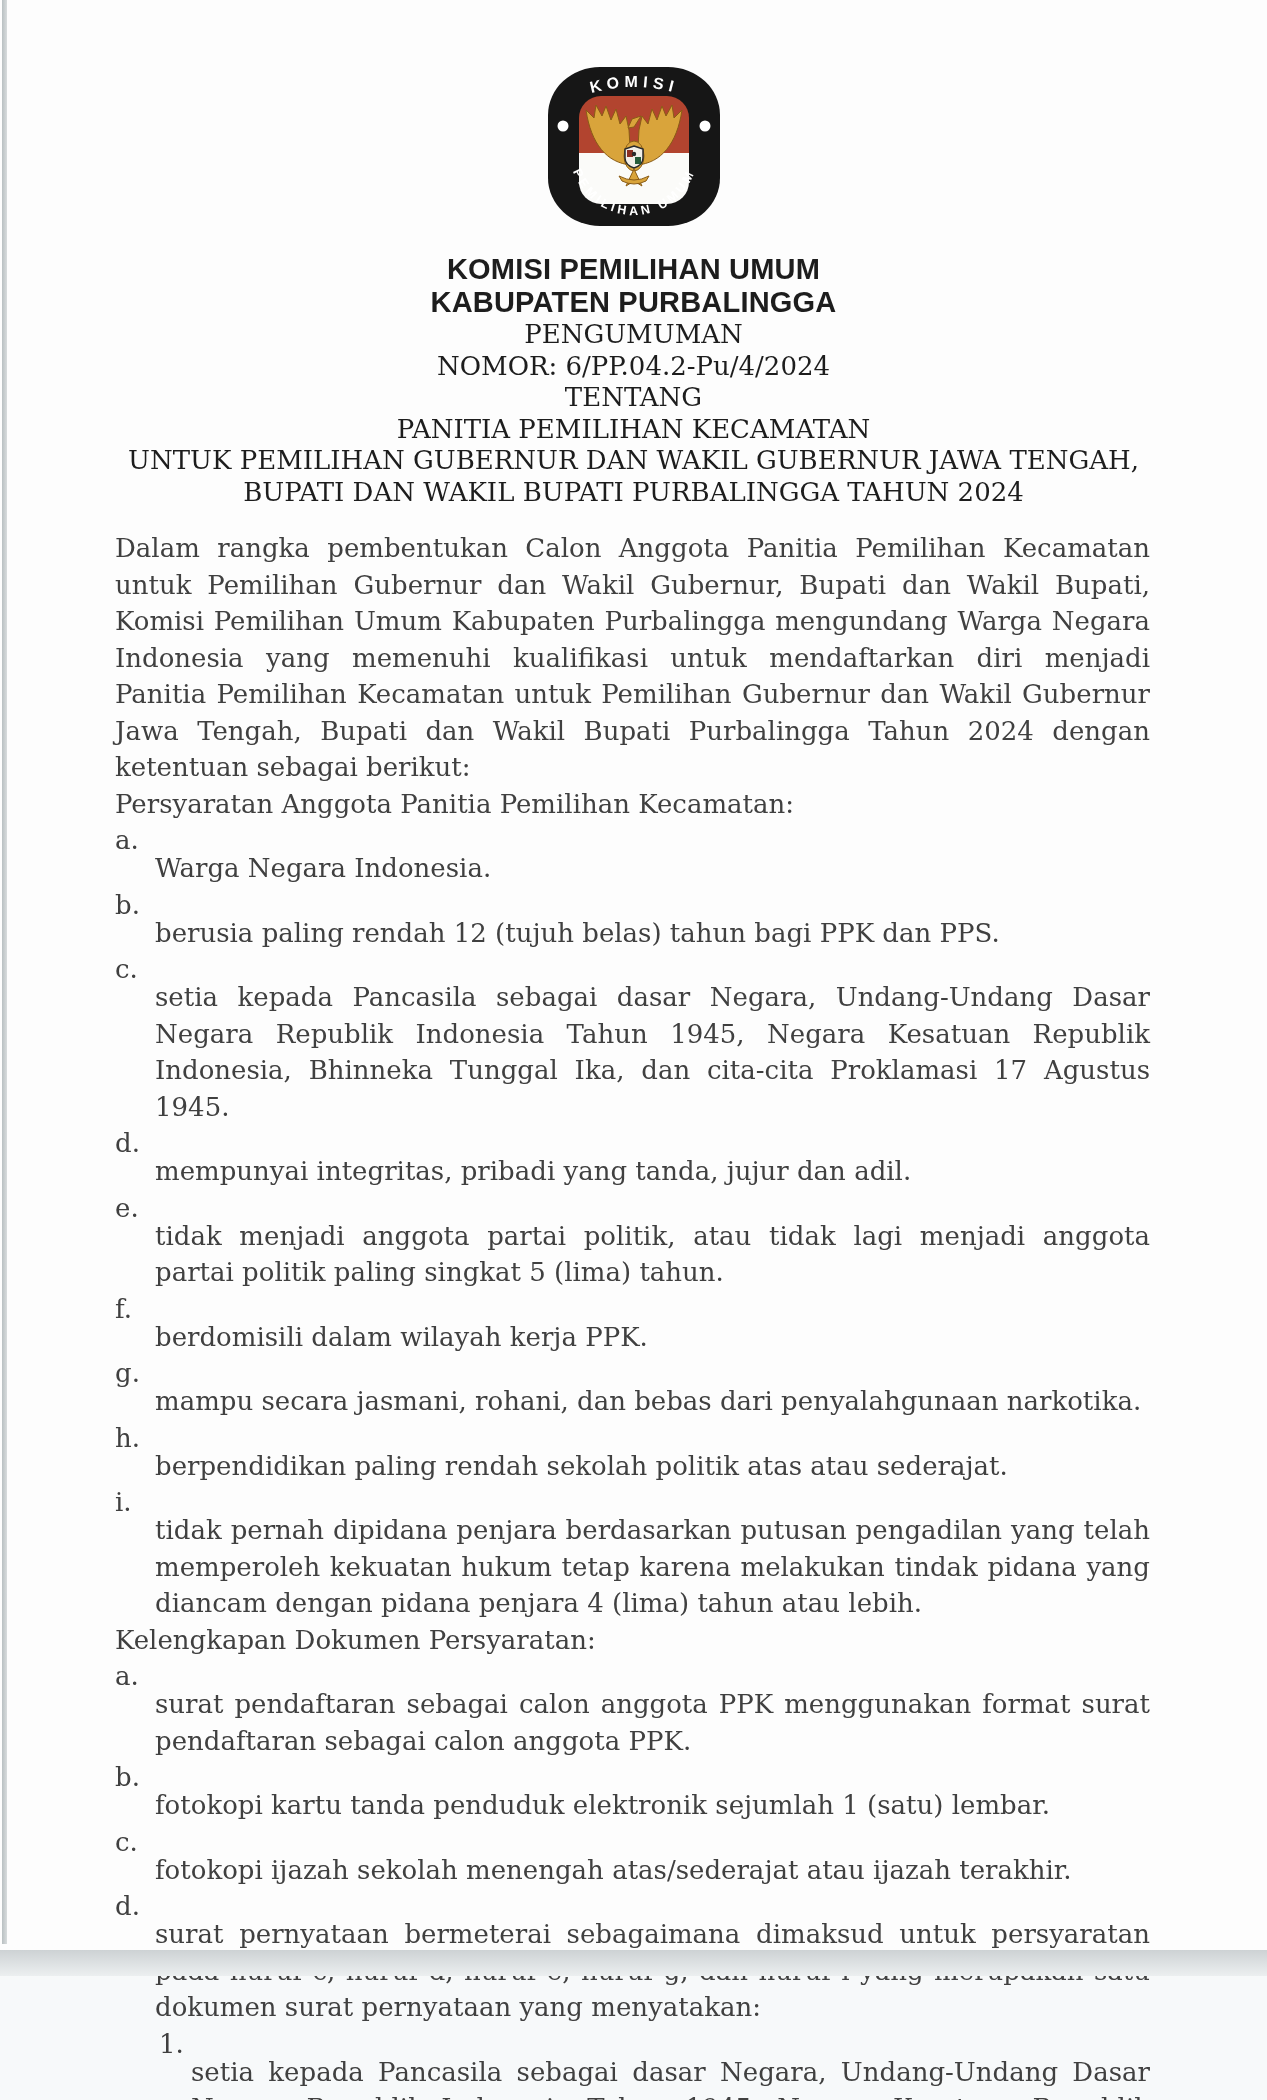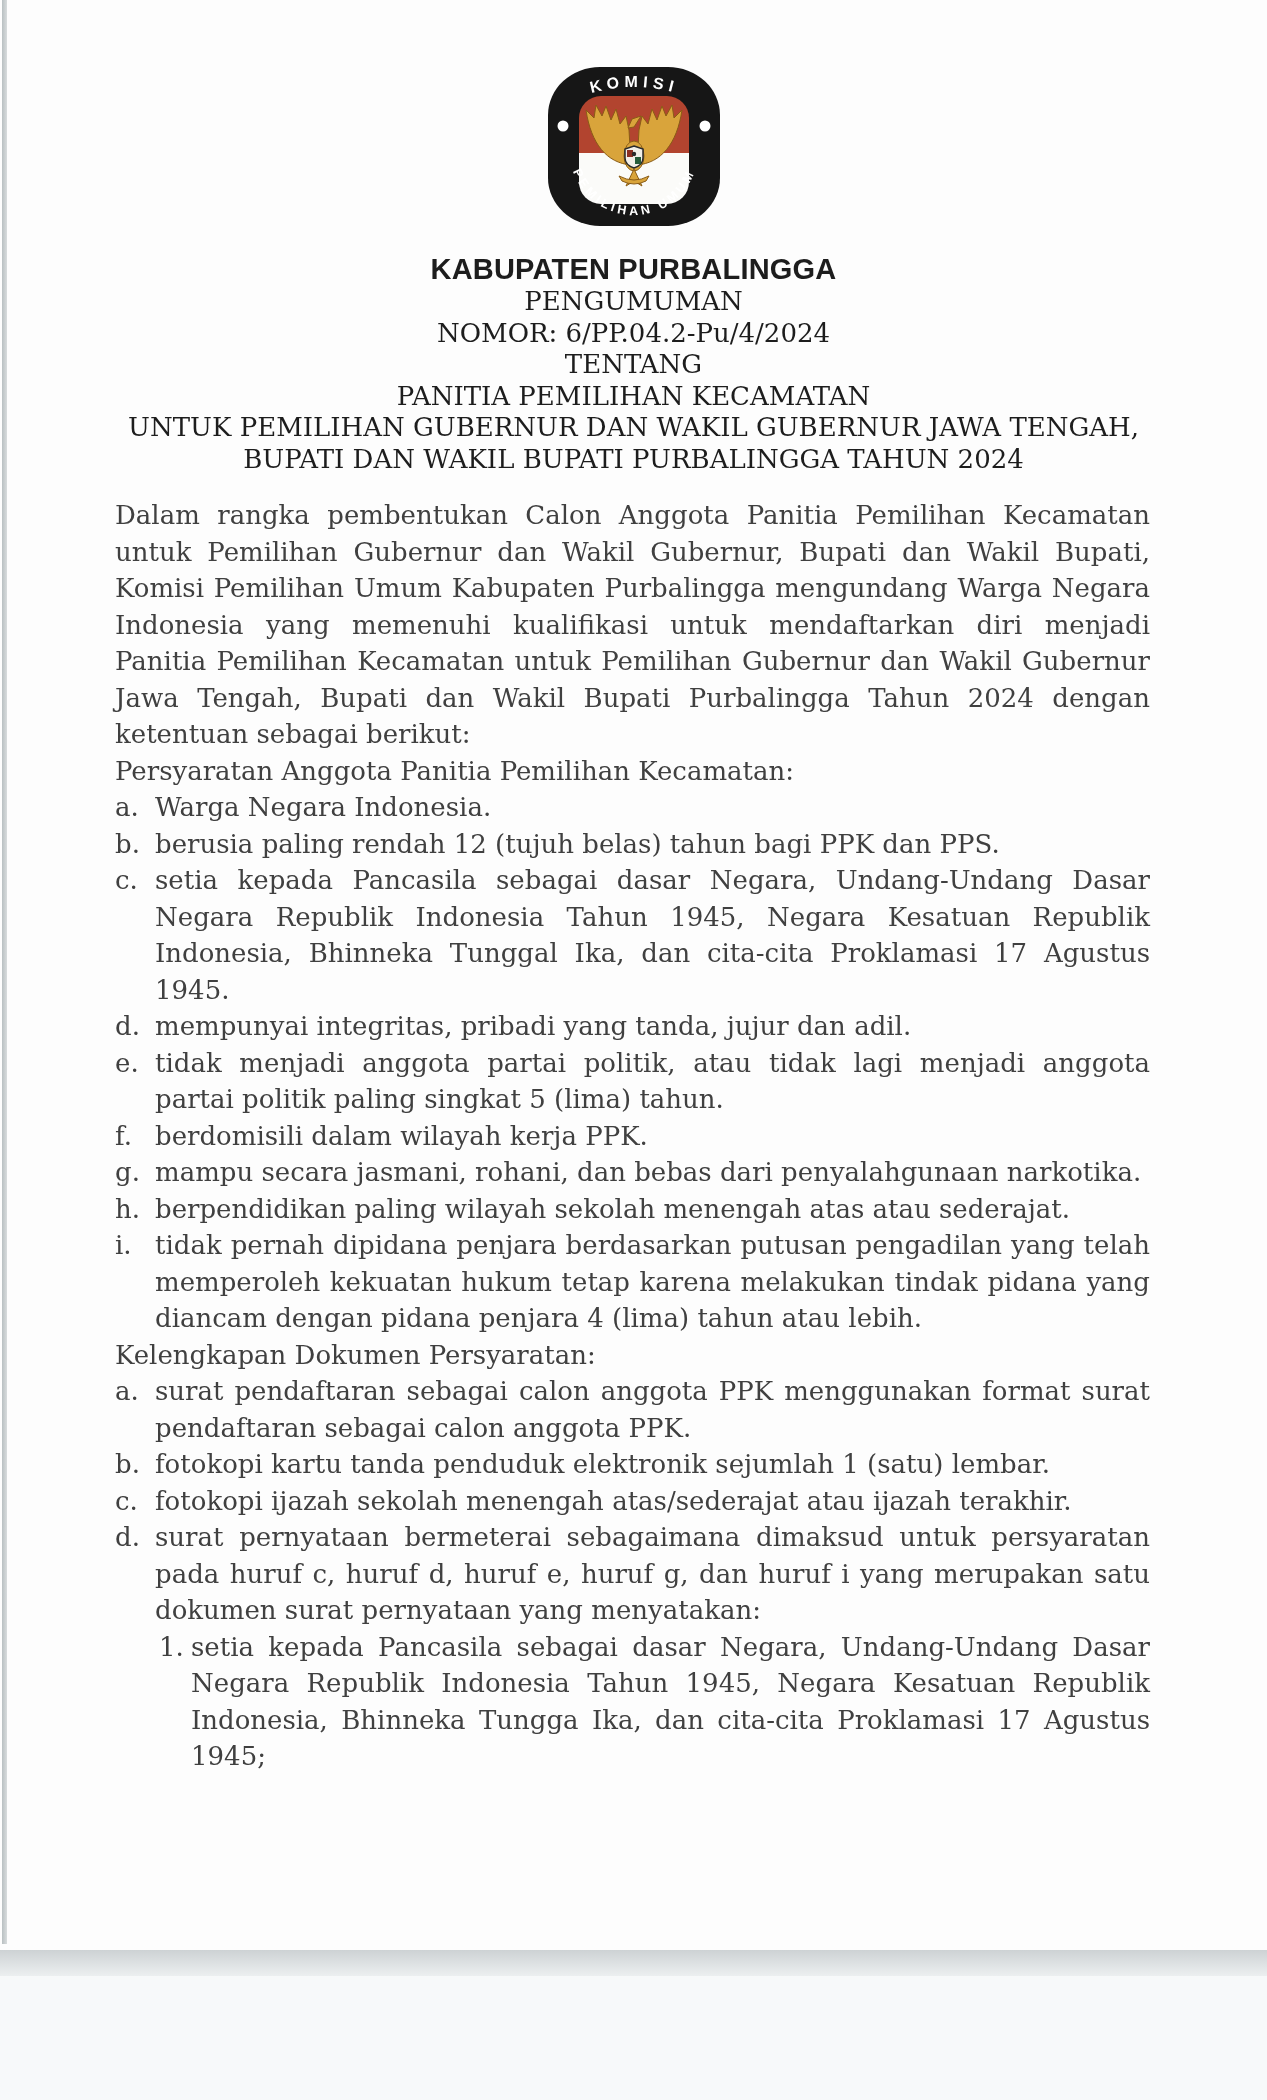"KOMISI PEMILIHAN UMUM" div { html: none -> <div>KOMISI PEMILIHAN UMUM</div> }
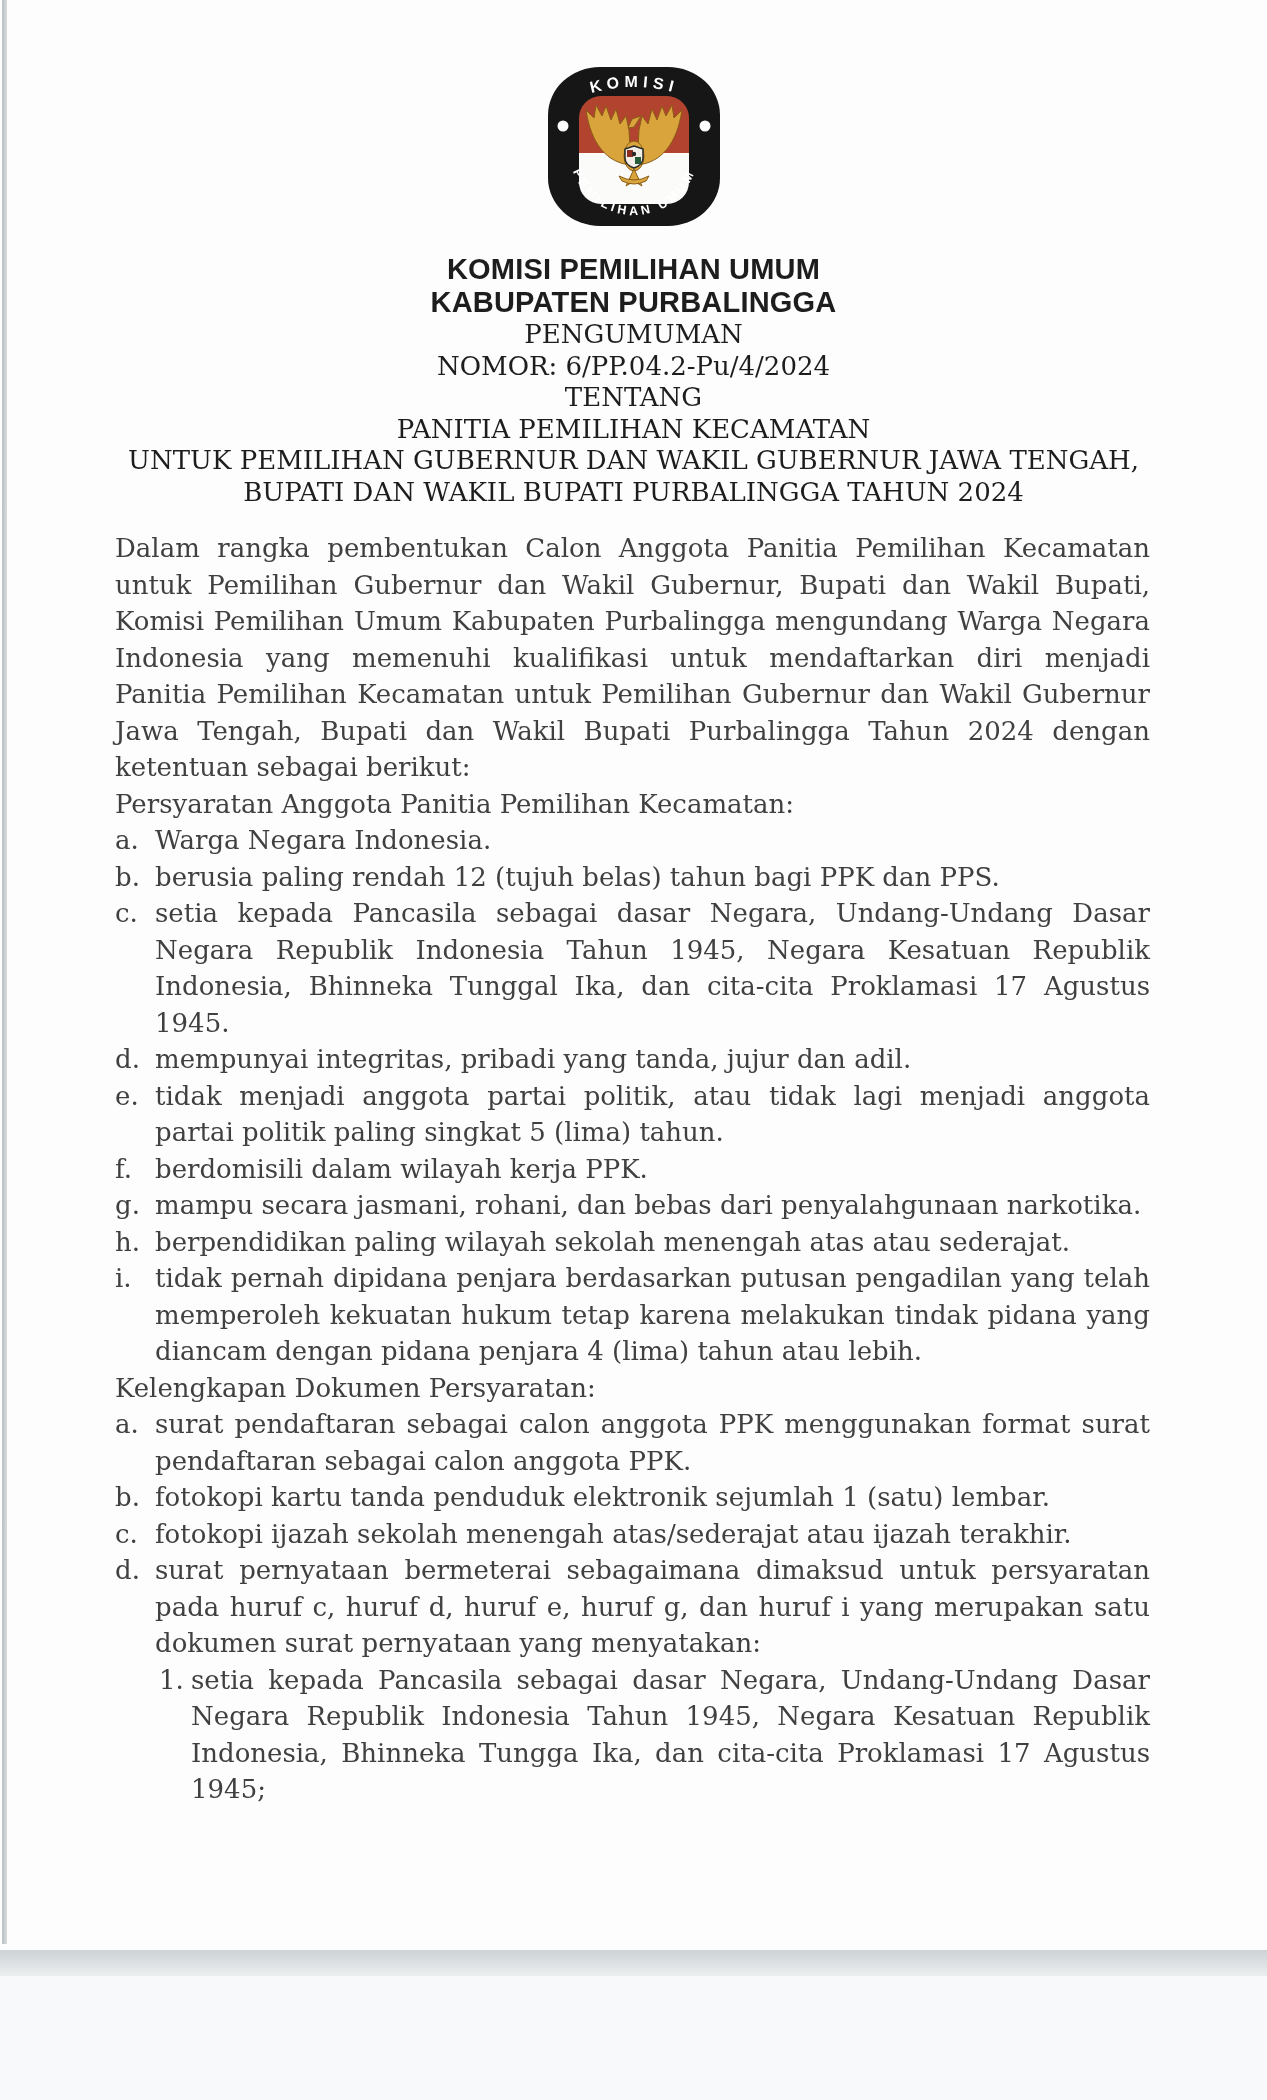"Warga Negara Indonesia." .li-text { margin-top: none -> 28px }
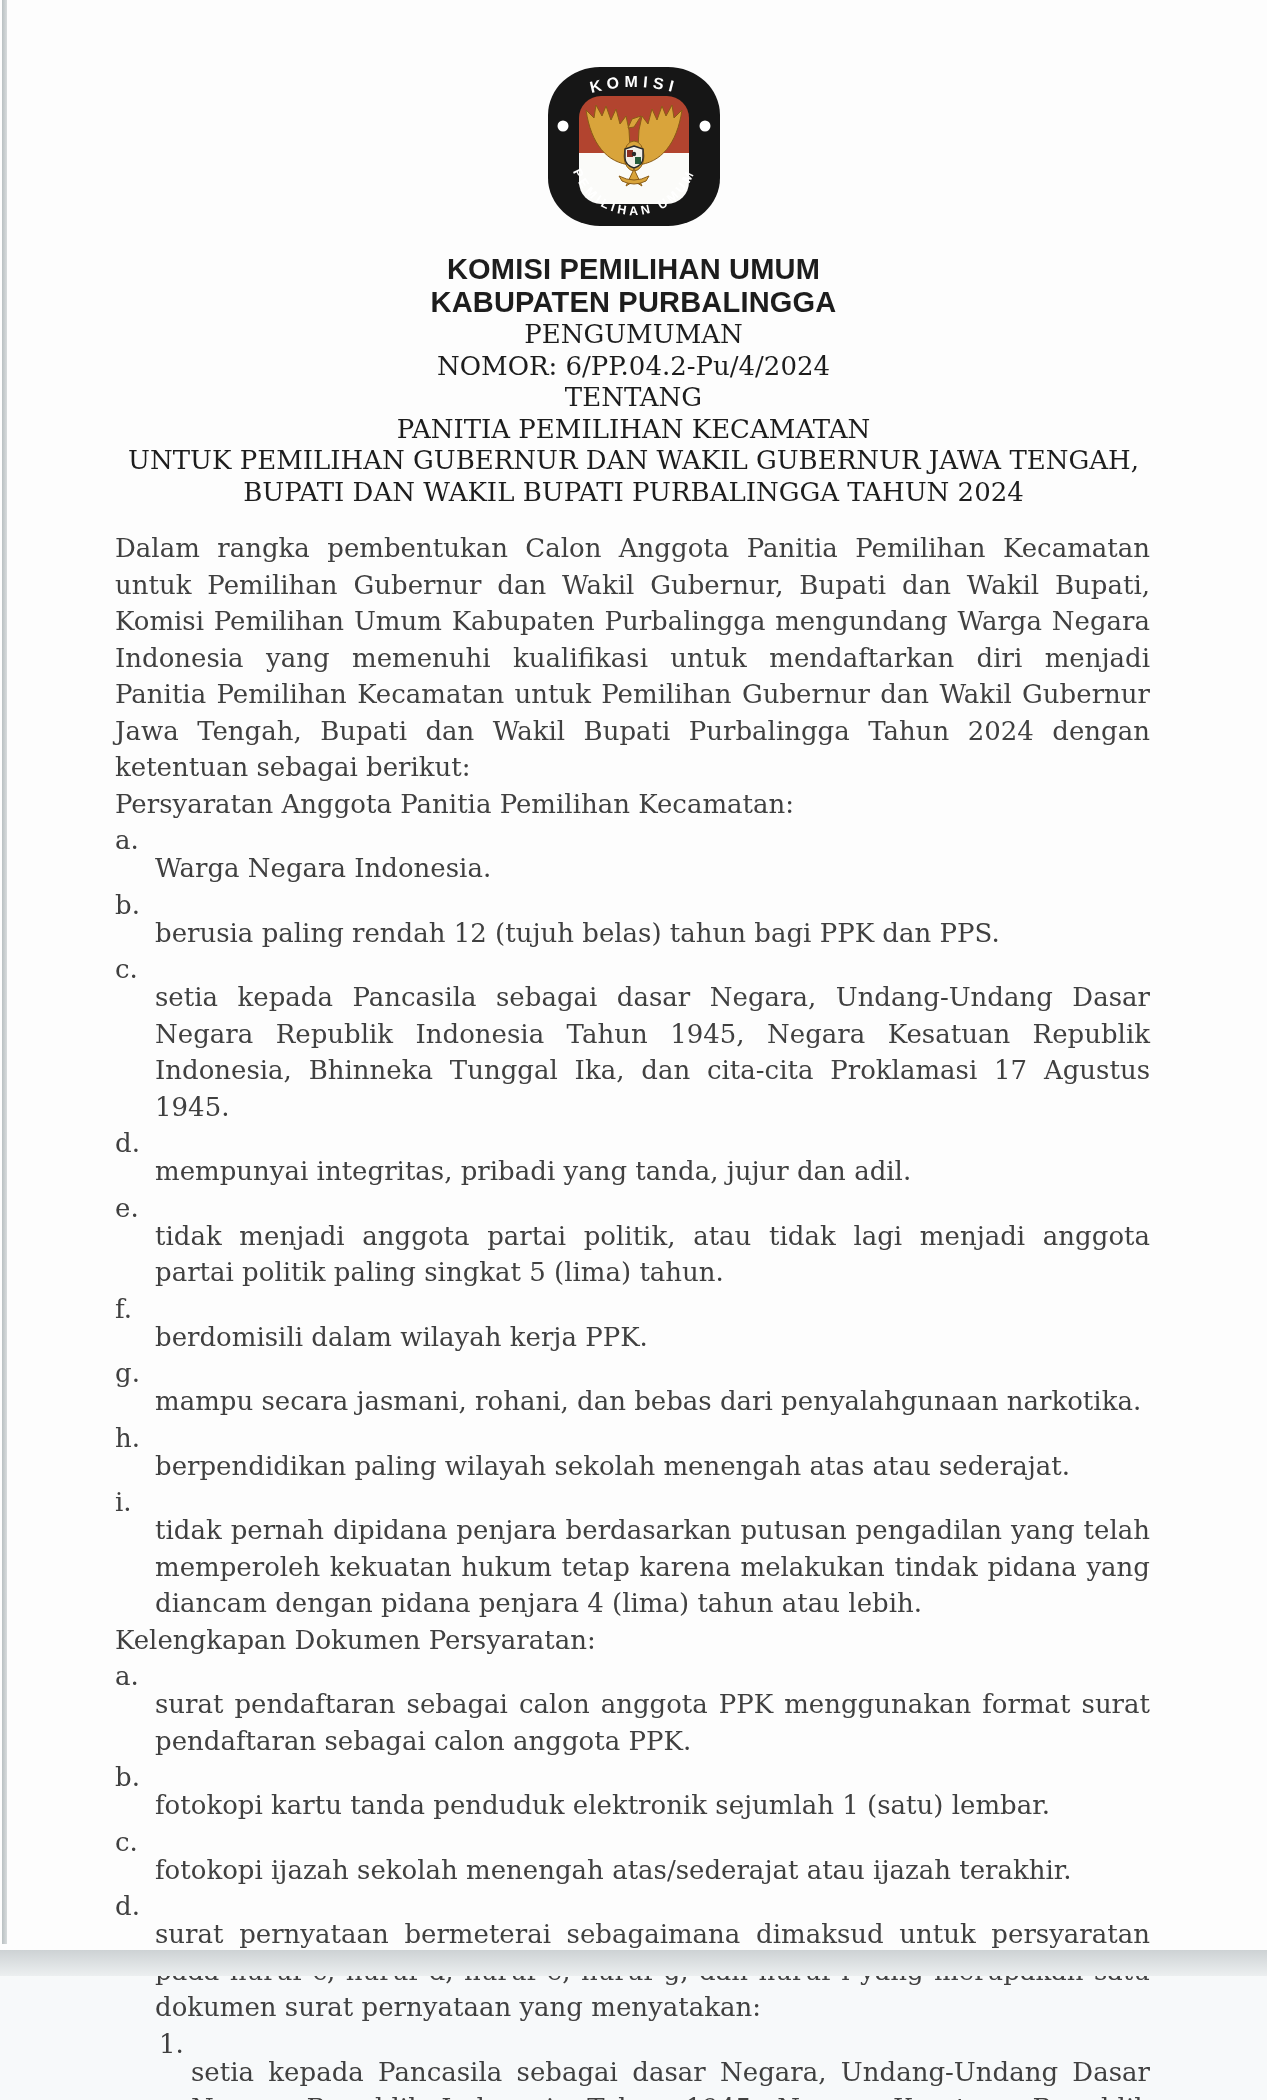"berpendidikan paling wilayah sekolah" div.li-text { text: wilayah sekolah menengah -> rendah sekolah politik }
